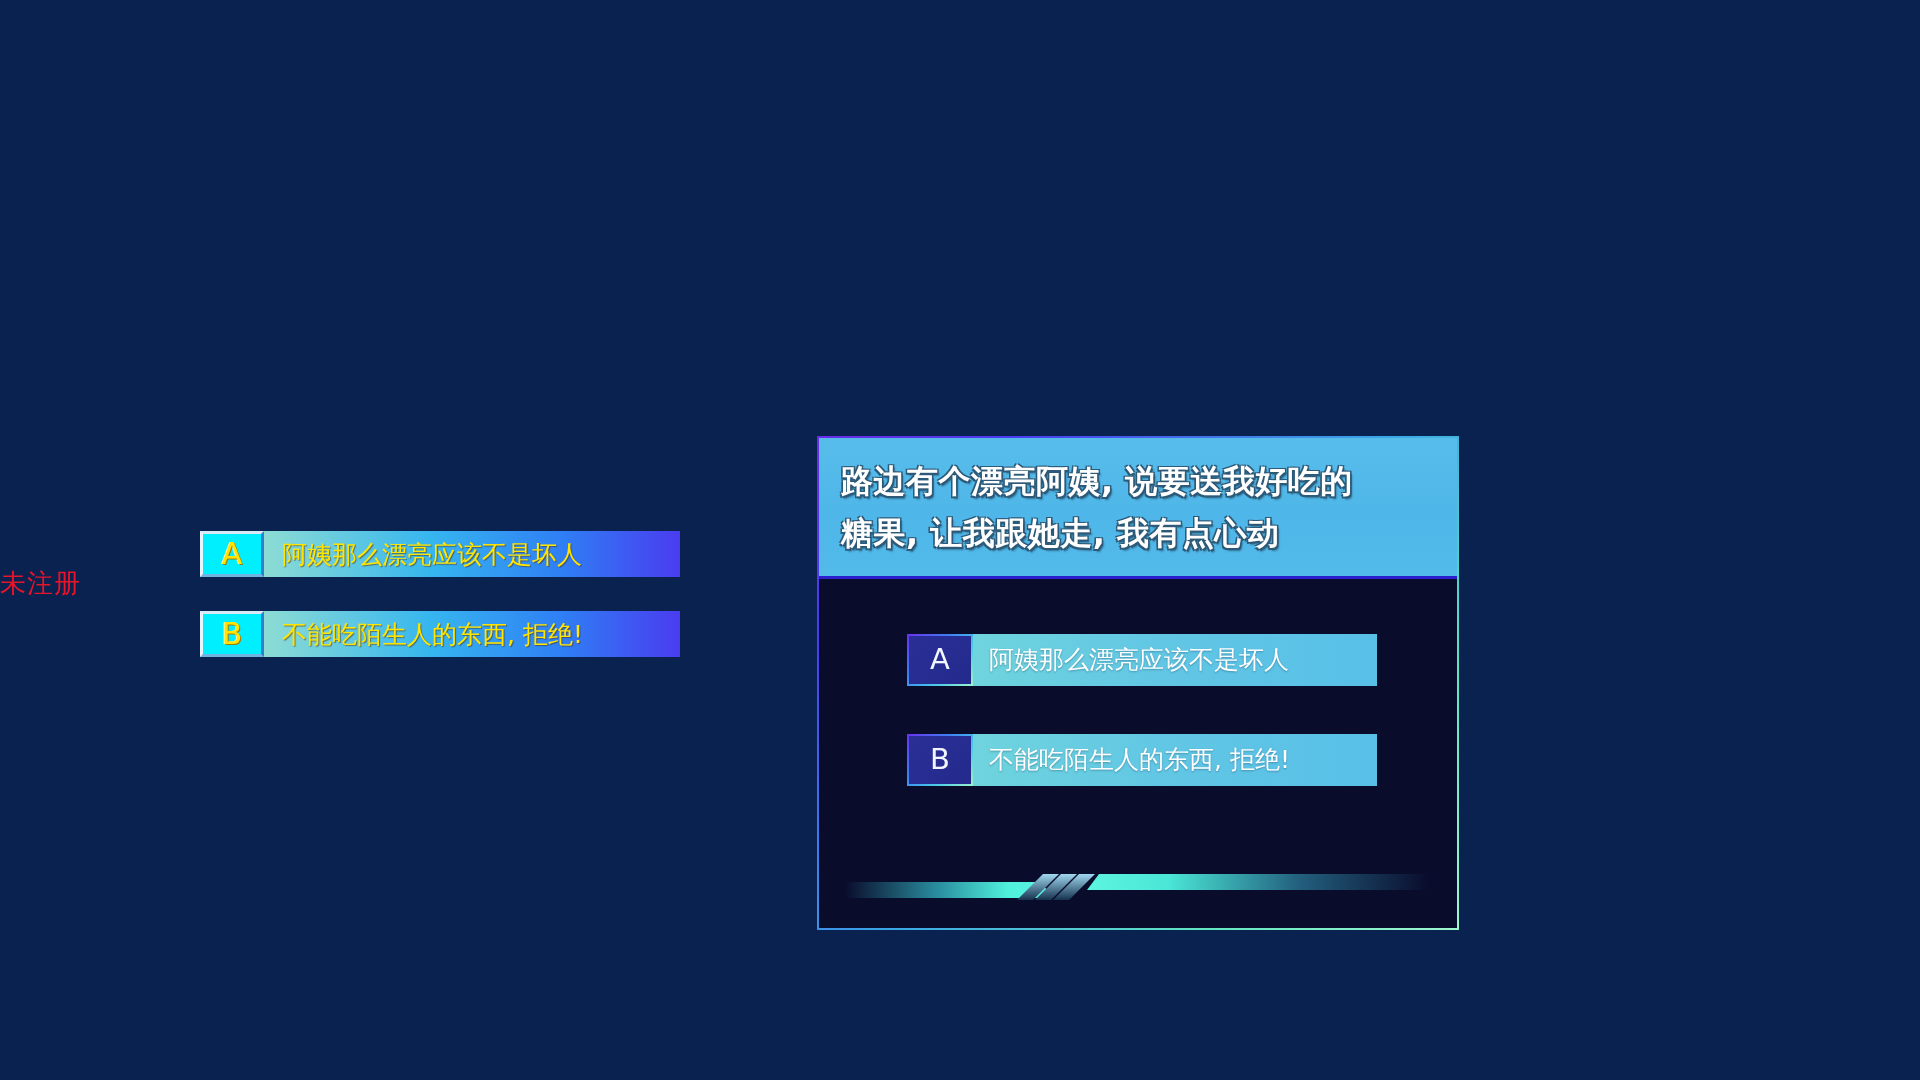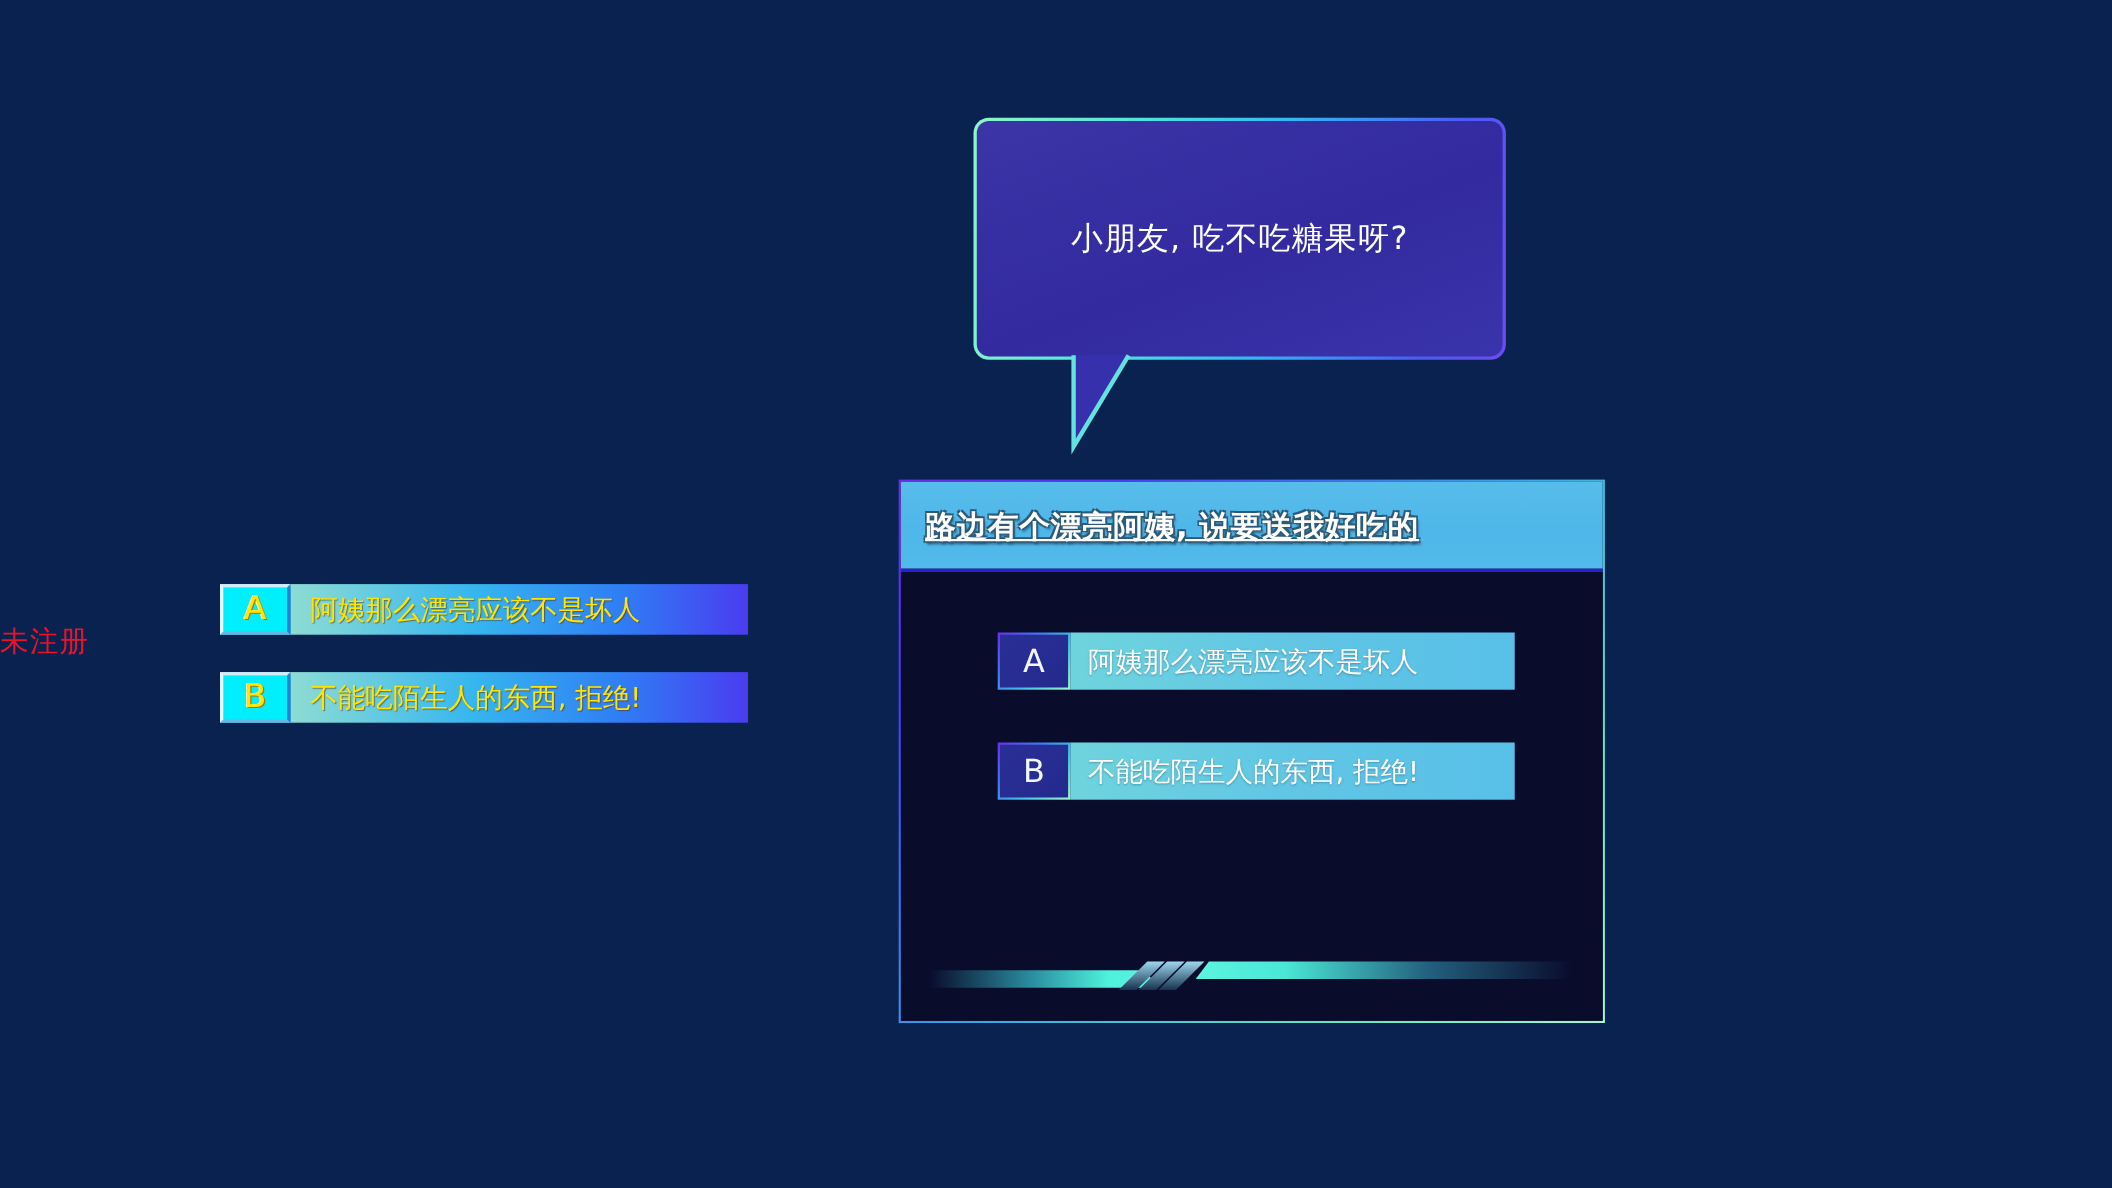"小朋友, 吃不吃糖果呀?" div.bubble-wrap { html: <div> <div> <div> <span>小朋友, 吃不吃糖果呀?</span> </div> </div> <svg> <polygon></polygon> <polyline></polyline> </svg> </div> -> none }
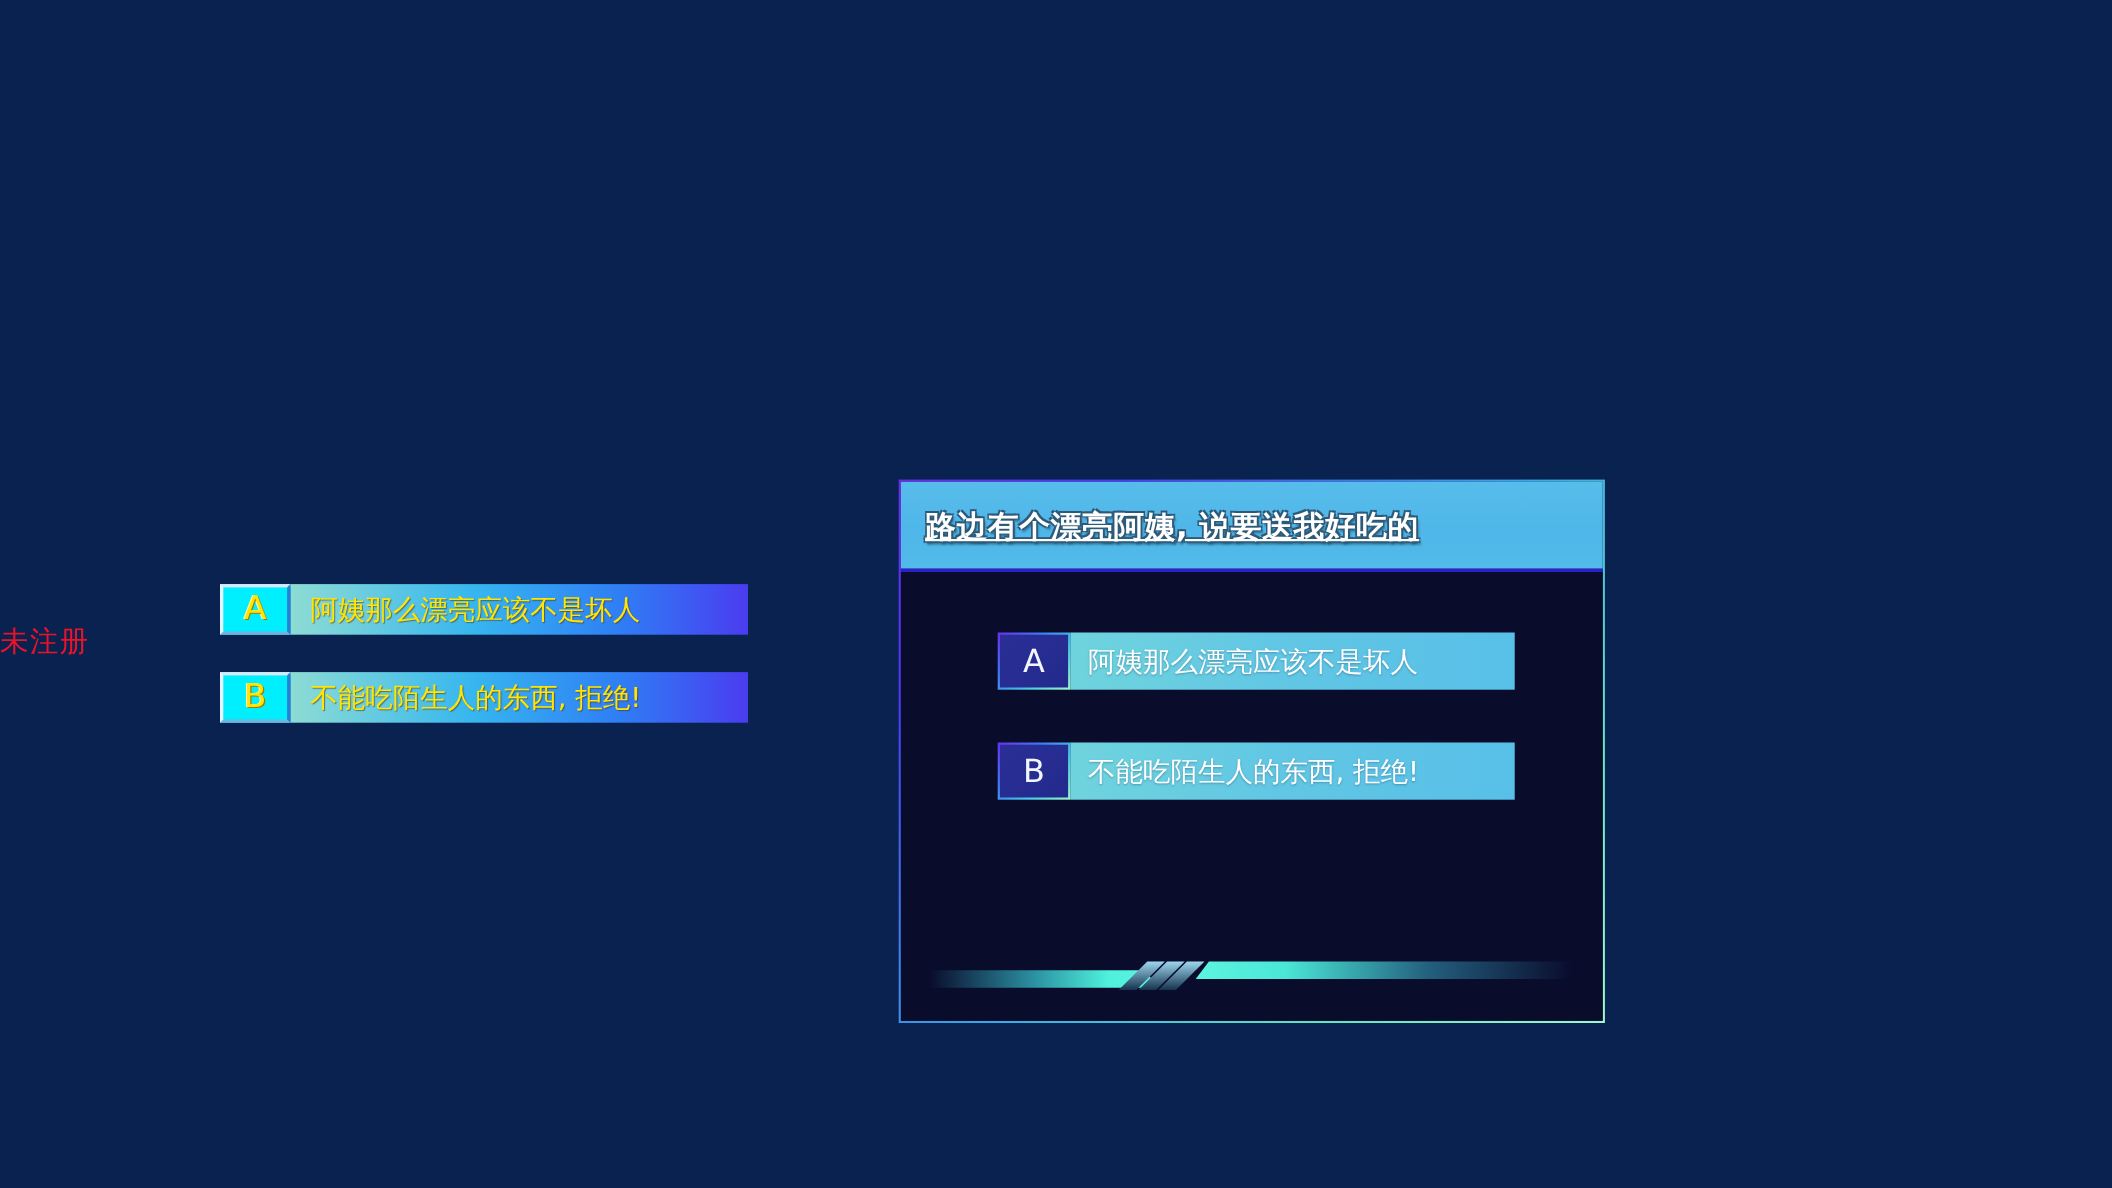"路边有个漂亮阿姨, 说要送我好吃的" .panel-header p { font-size: 28px -> 32px; text-decoration: underline -> none }
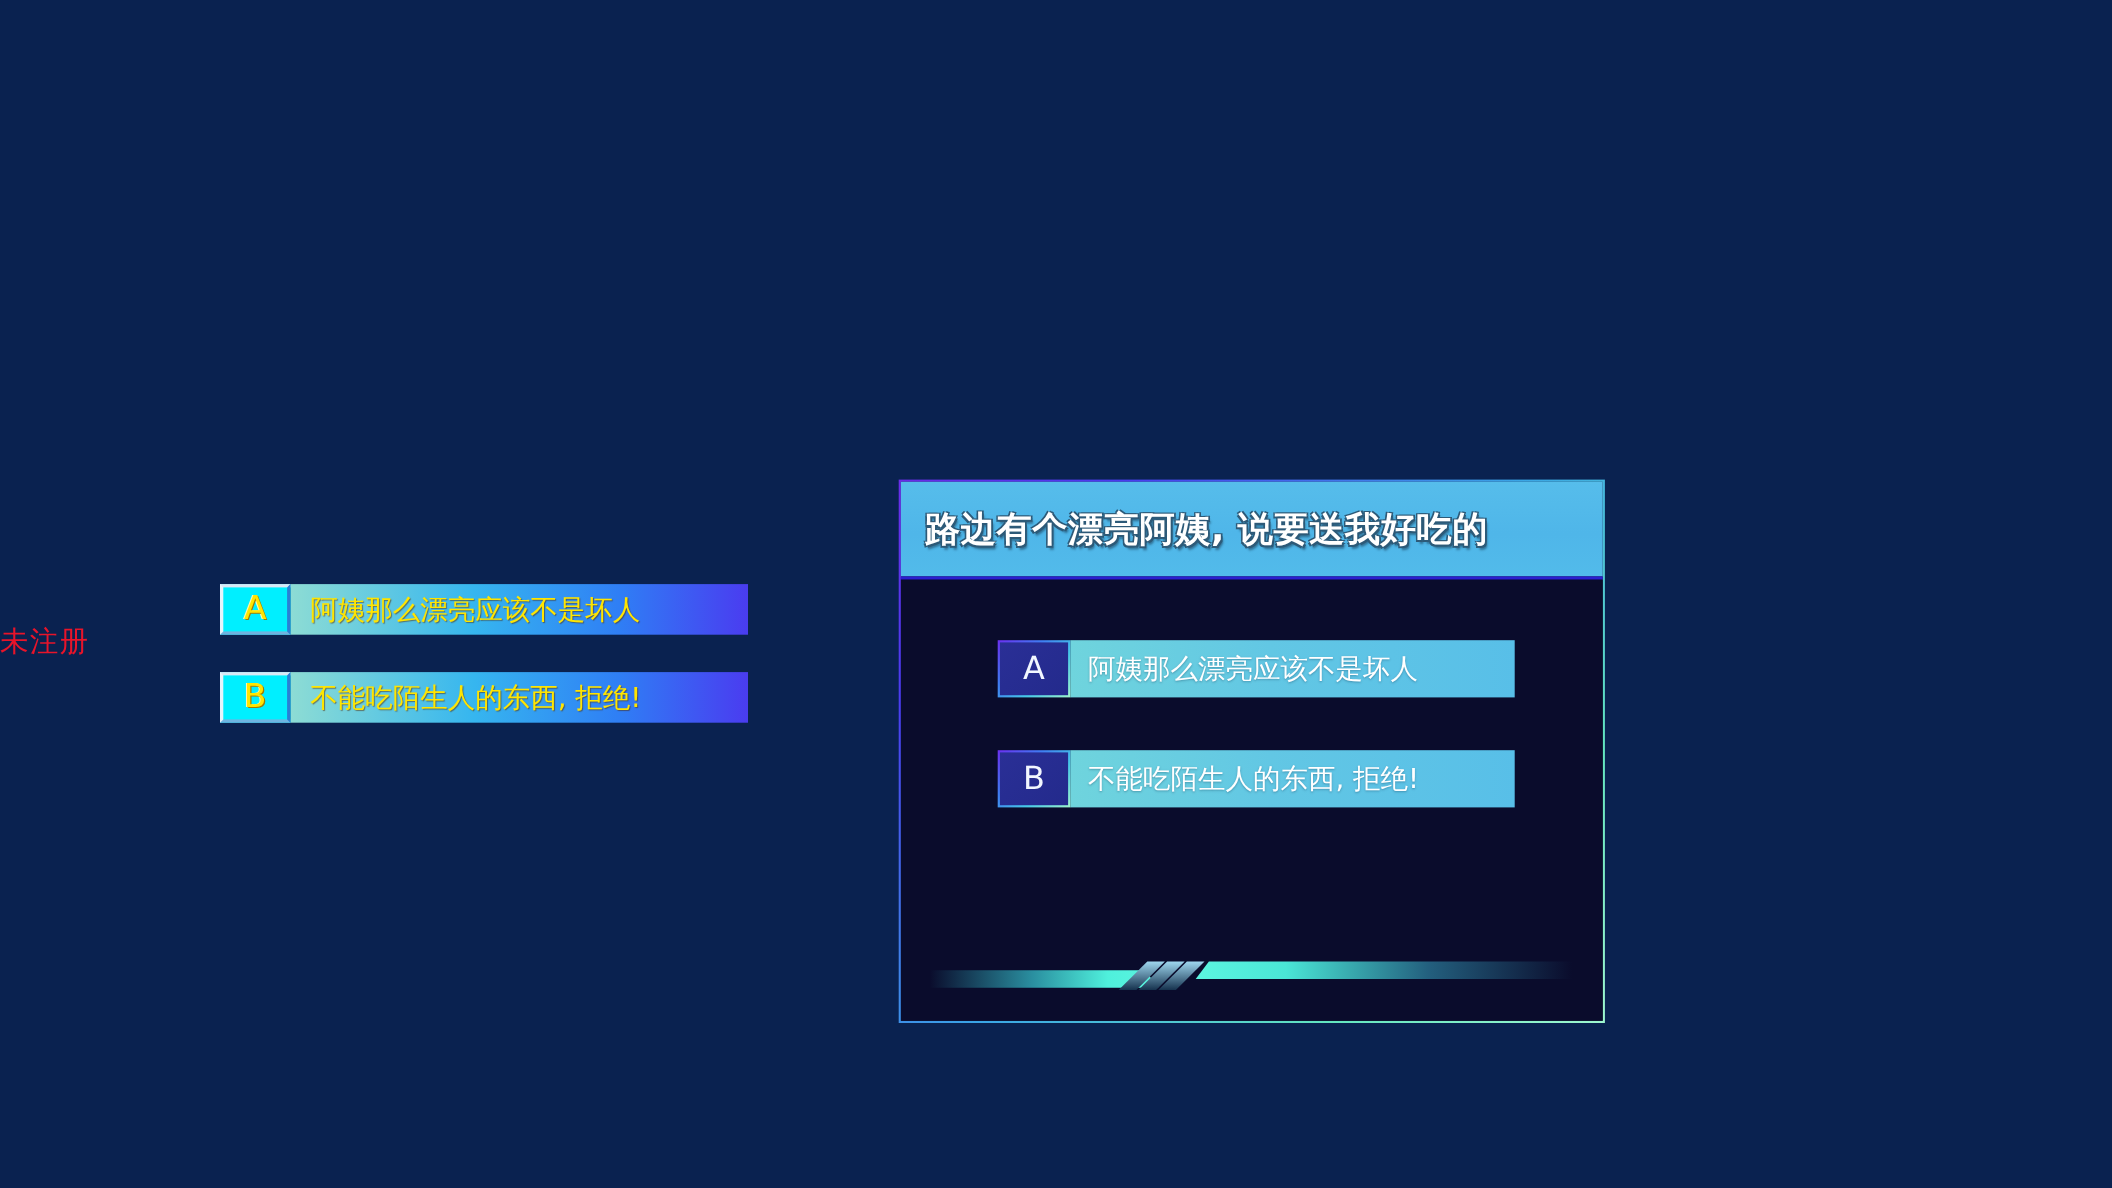"糖果, 让我跟她走, 我有点心动" p { html: none -> <p>糖果, 让我跟她走, 我有点心动</p> }
